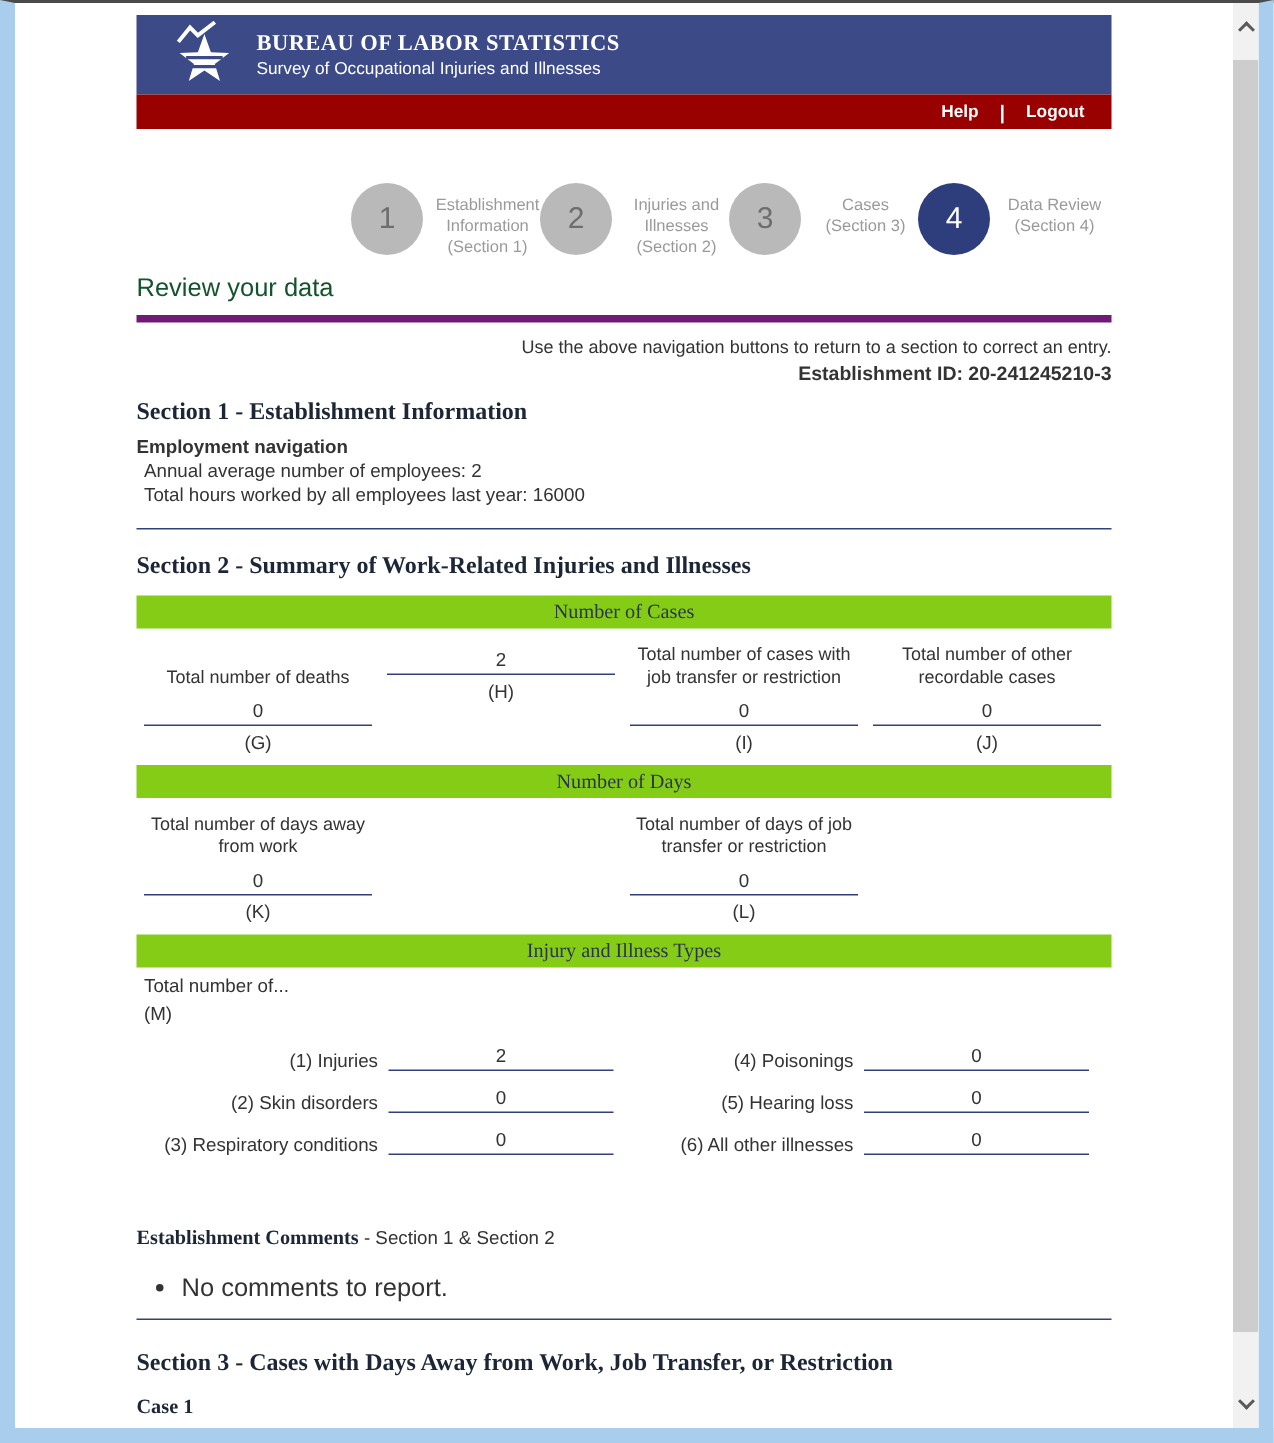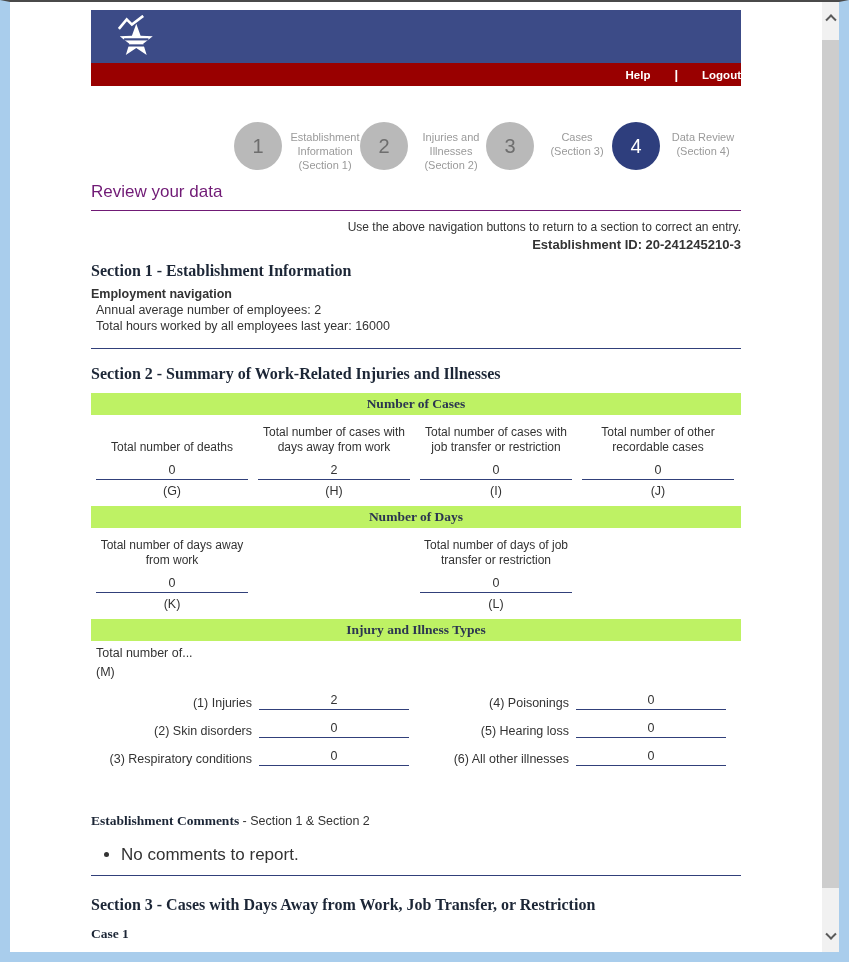"BUREAU OF LABOR STATISTICS" div.banner-text { html: none -> <div> <div>BUREAU OF LABOR STATISTICS</div> <div>Survey of Occupational Injuries and Illnesses</div> </div> }
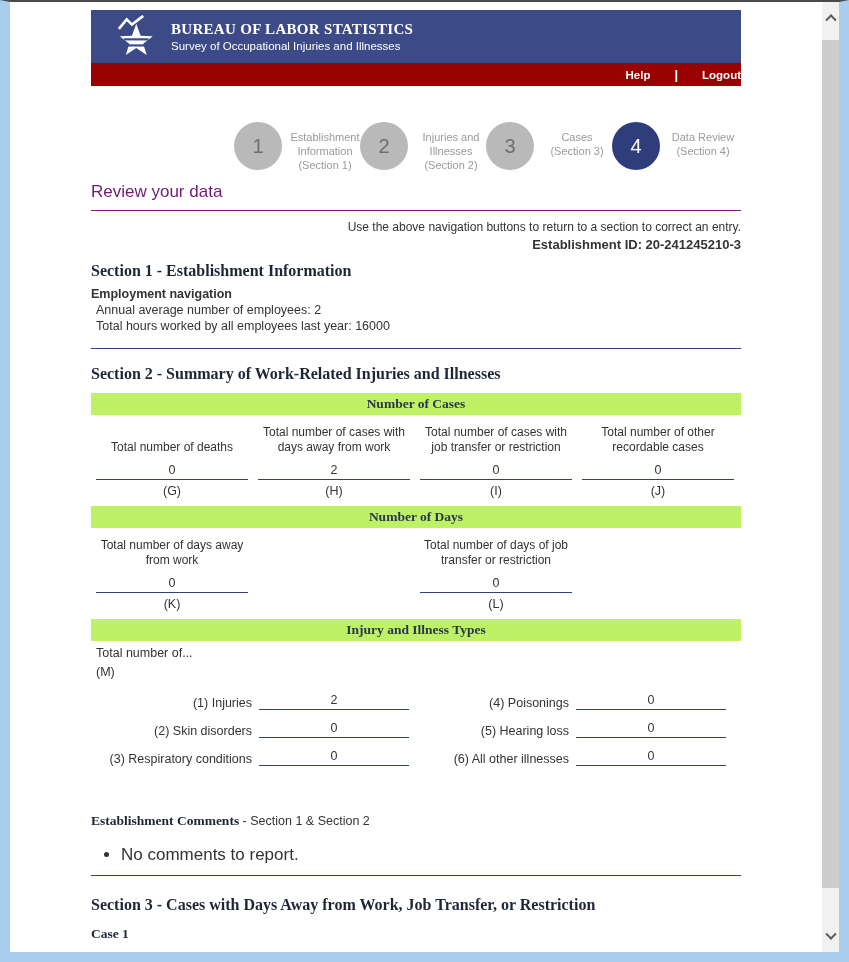"Help" .redbar { gap: 24px -> 14px; padding-right: none -> 18px }
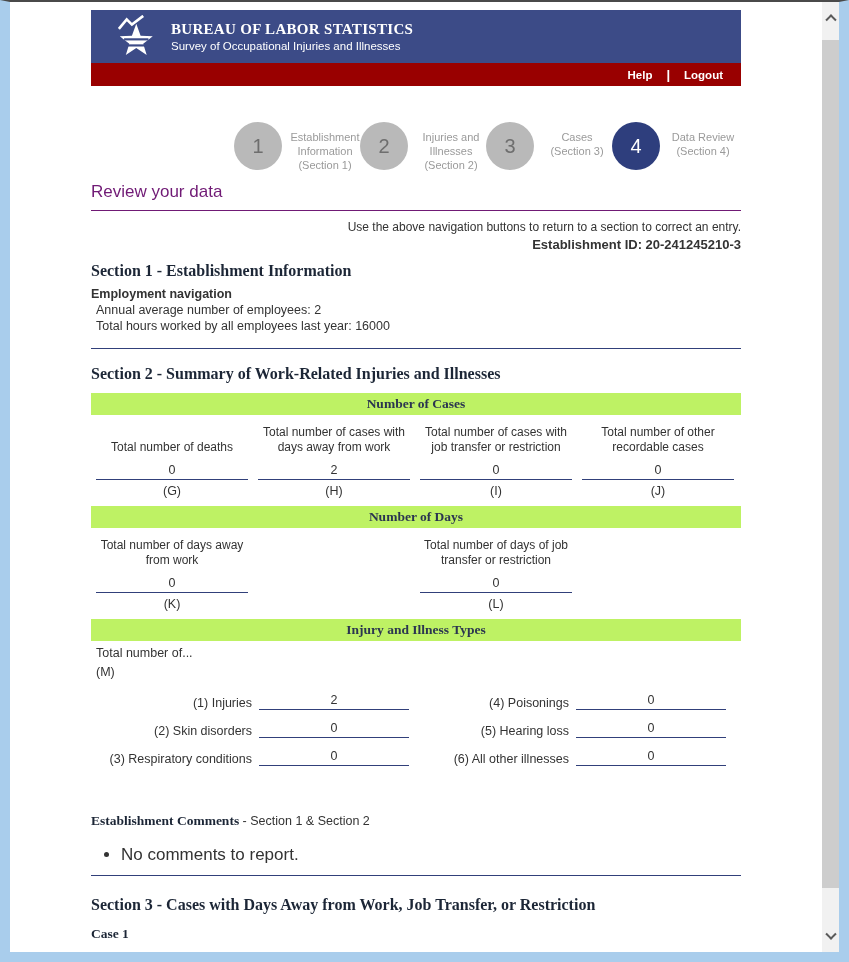"Review your data" .review-title { border-bottom: 1px solid #701a75 -> 5px solid #701a75; color: #701a75 -> #14532d }
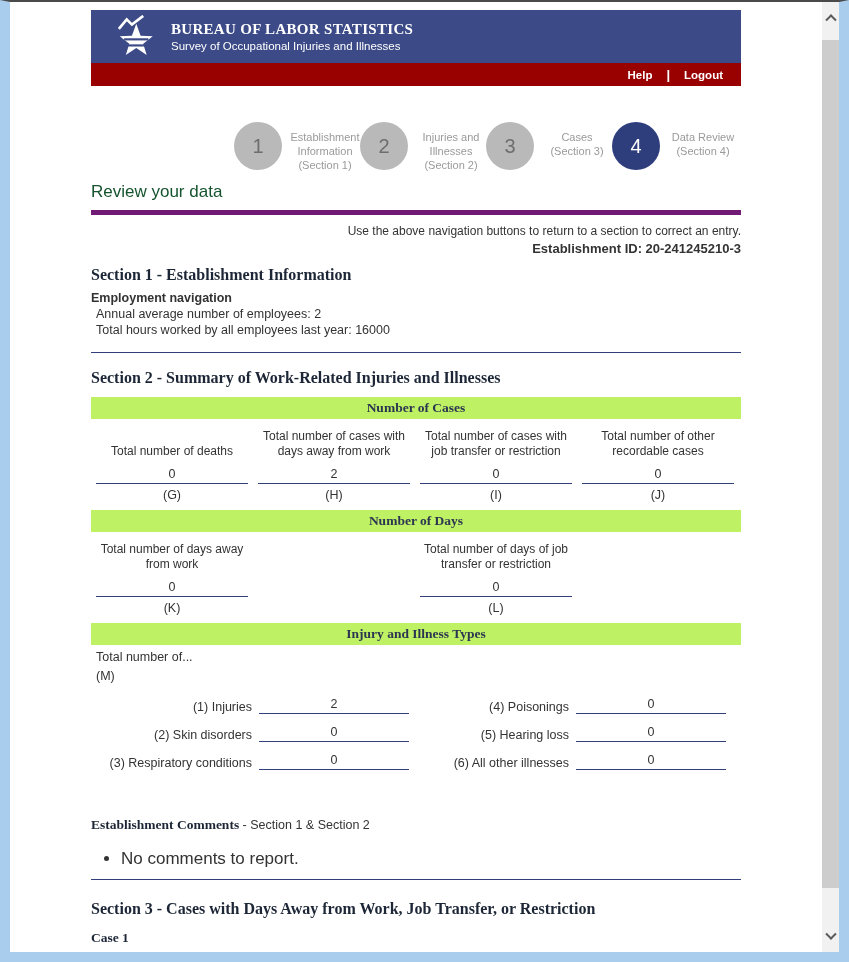"Number of Cases" .band { background: #bef264 -> #84cc16; font-weight: bold -> normal }
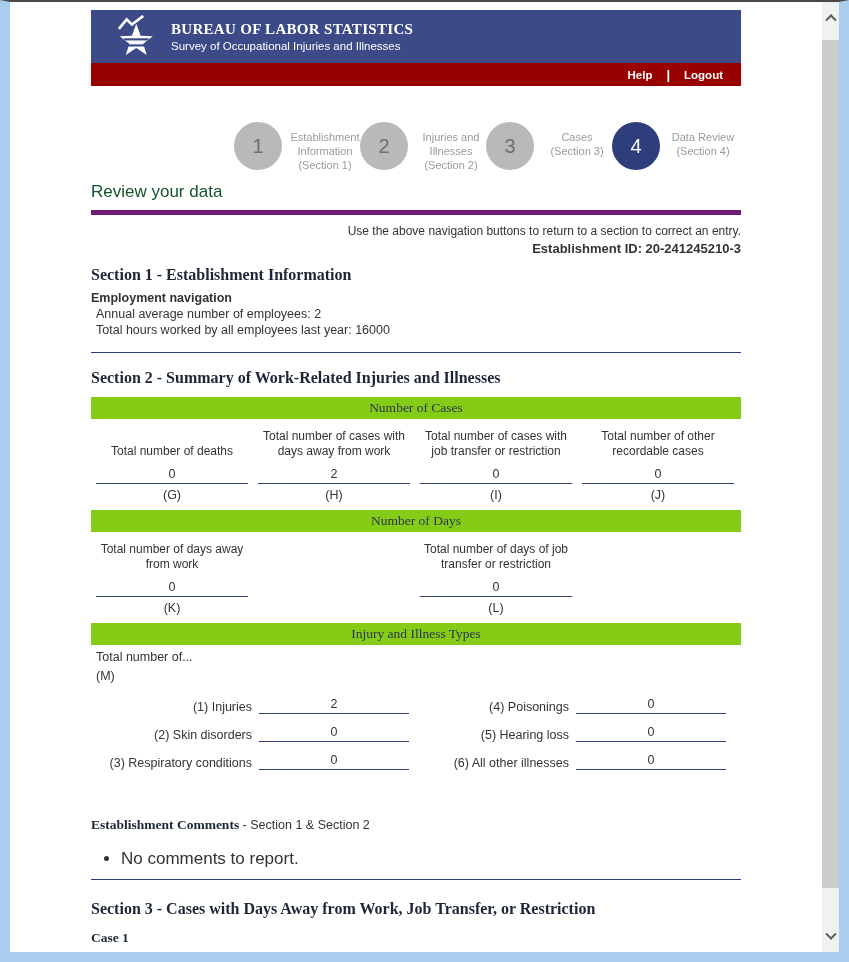"Total number of cases with days" div.glabel { html: <div>Total number of cases with days away from work</div> -> none }
